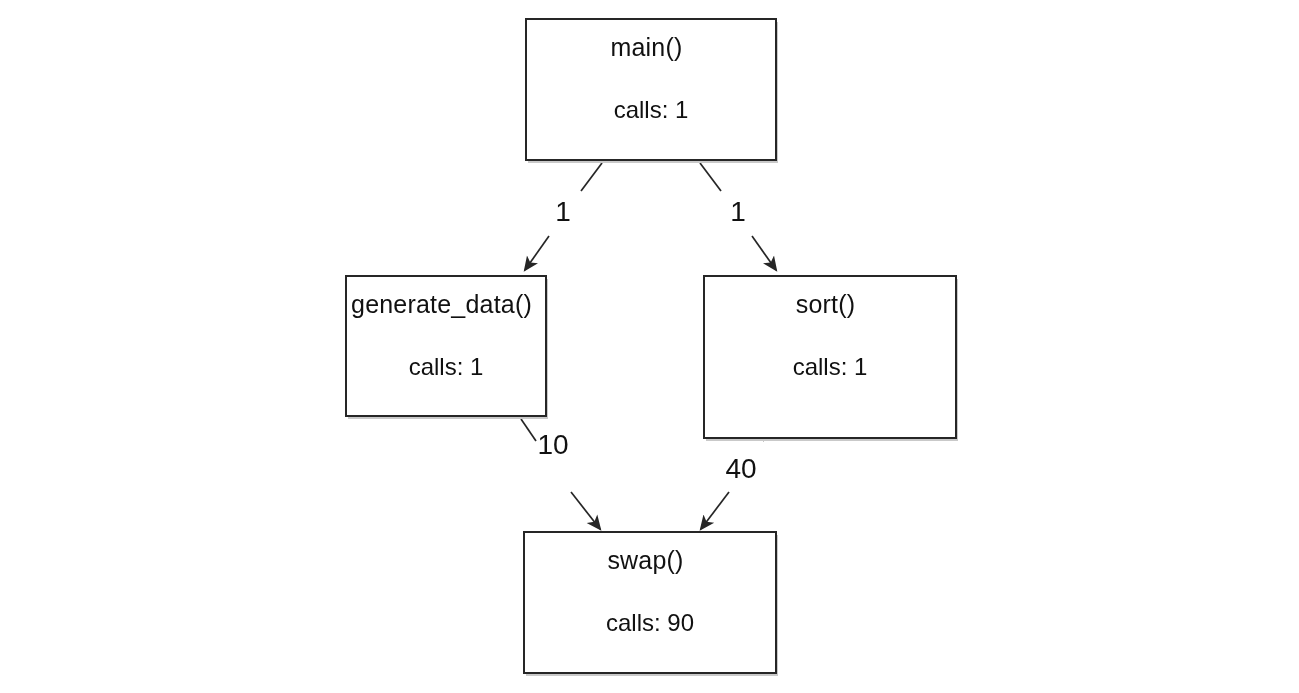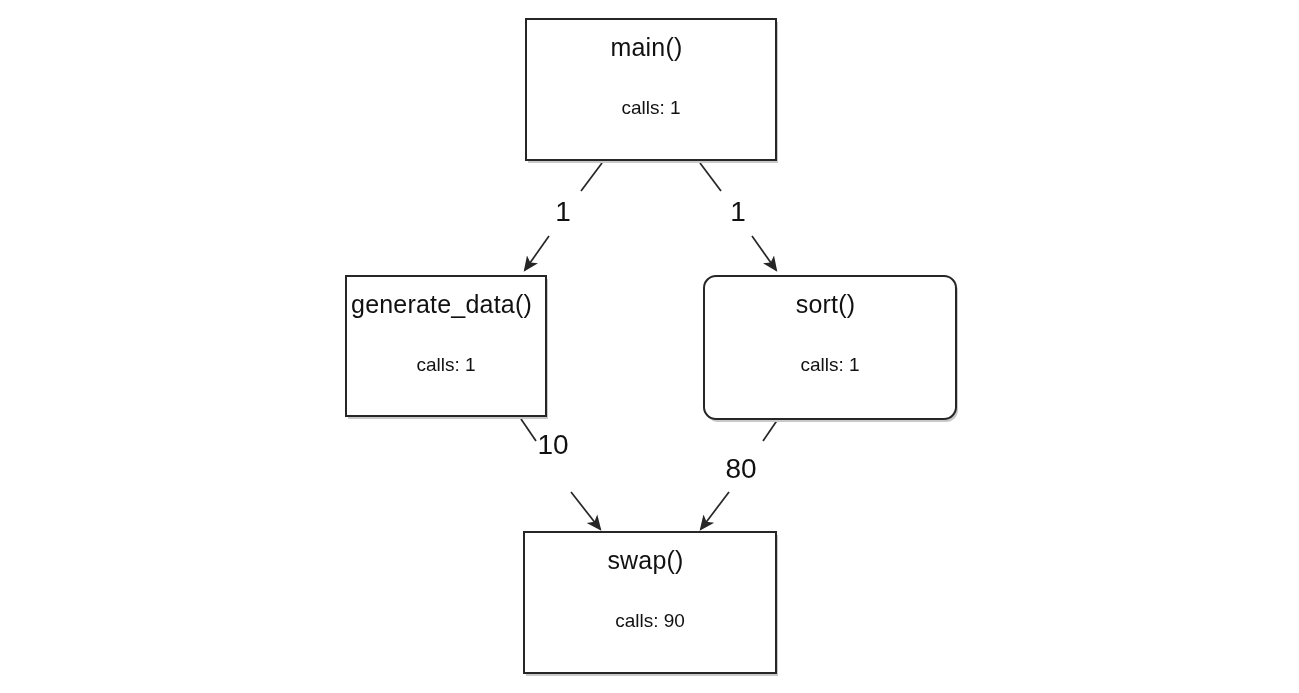"calls: 1" .node-calls { font-size: 19px -> 24px }
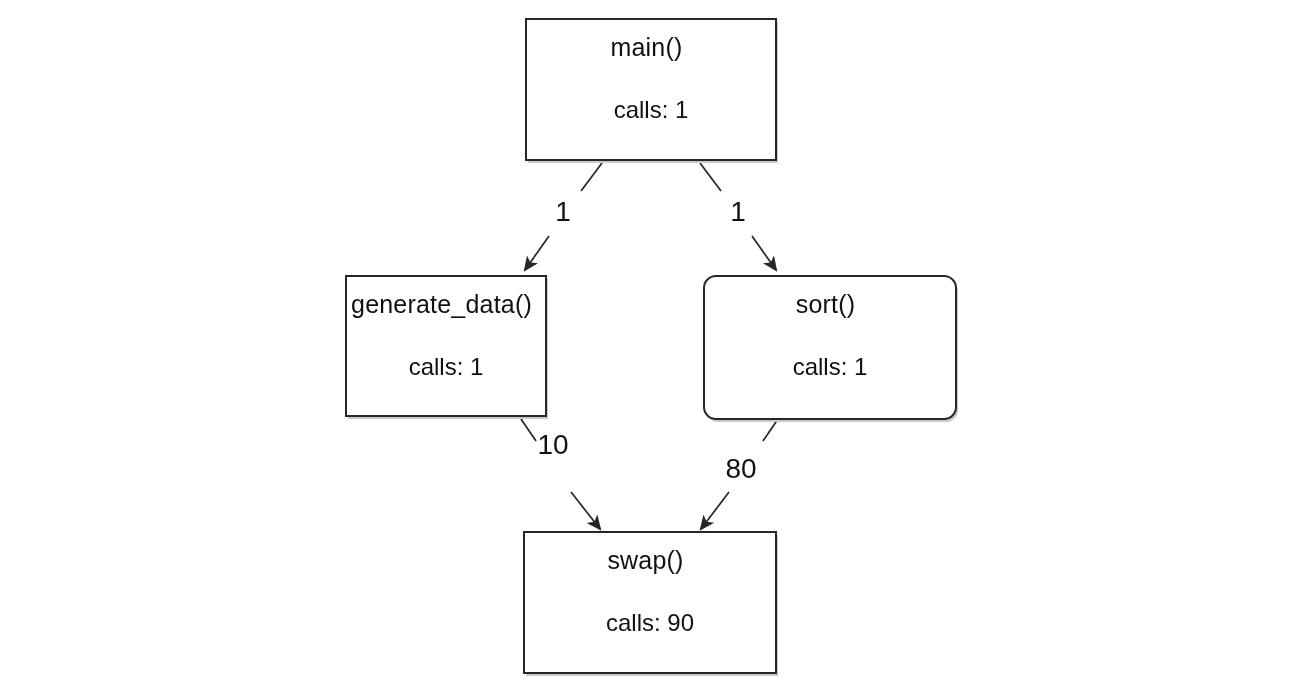"sort()" div.node { border-radius: 13px -> none; height: 145px -> 164px }
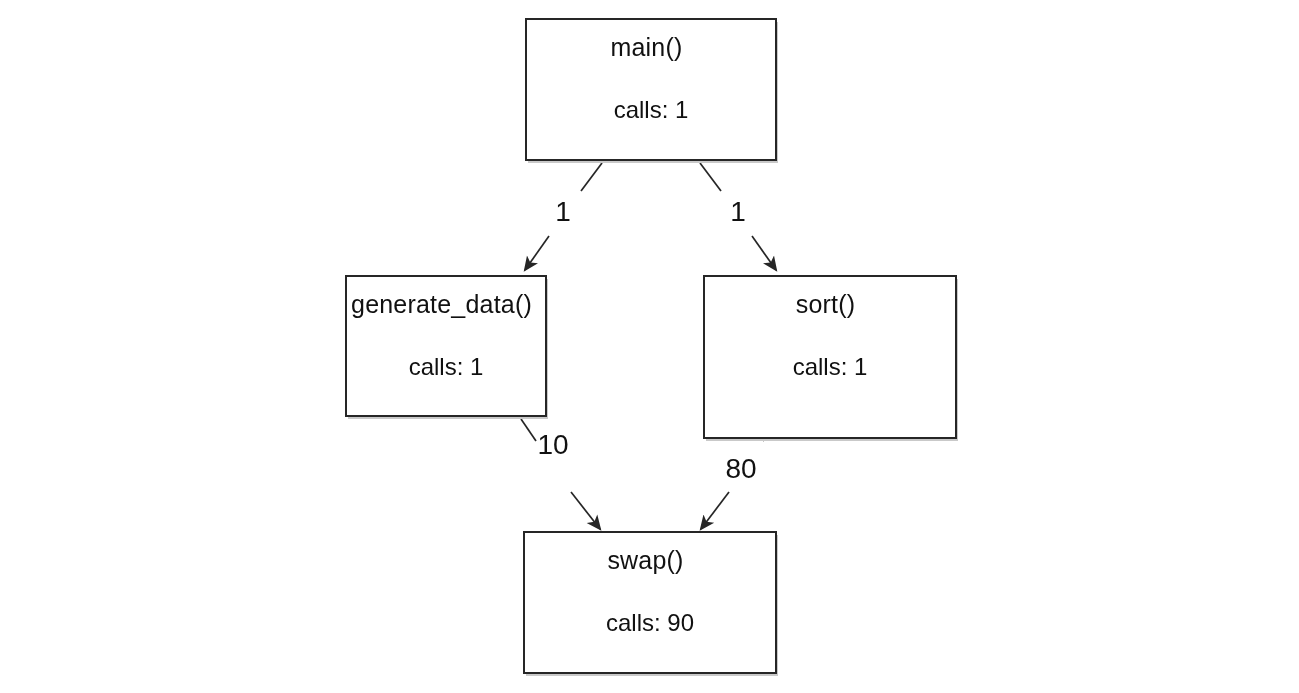"80" span.edge-label { text: 80 -> 40 }
